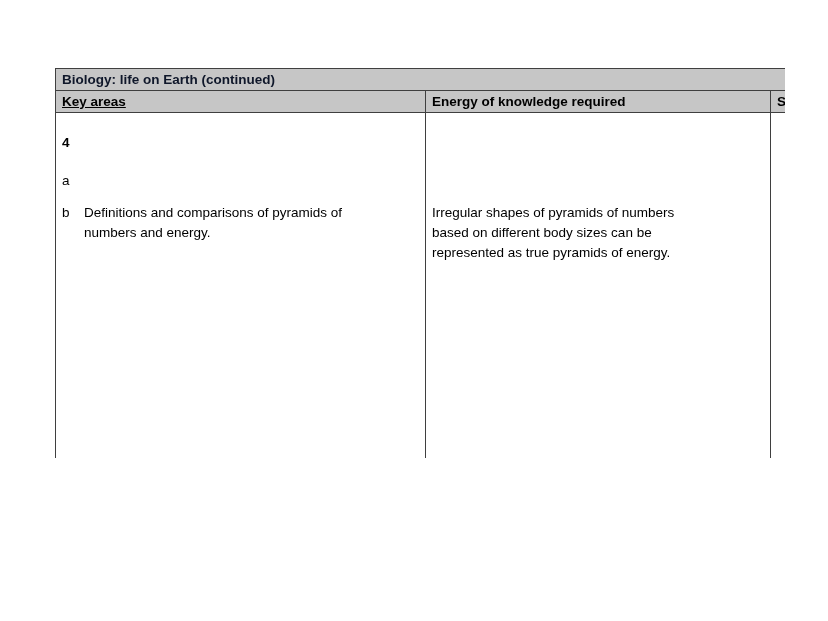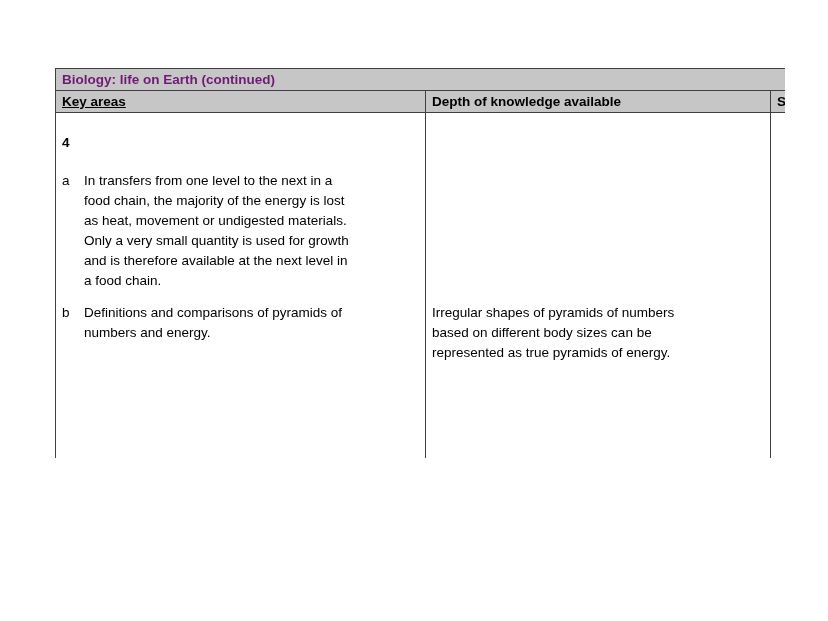"Biology: life on Earth (continued)" .title-row { color: #701a75 -> #0f172a }
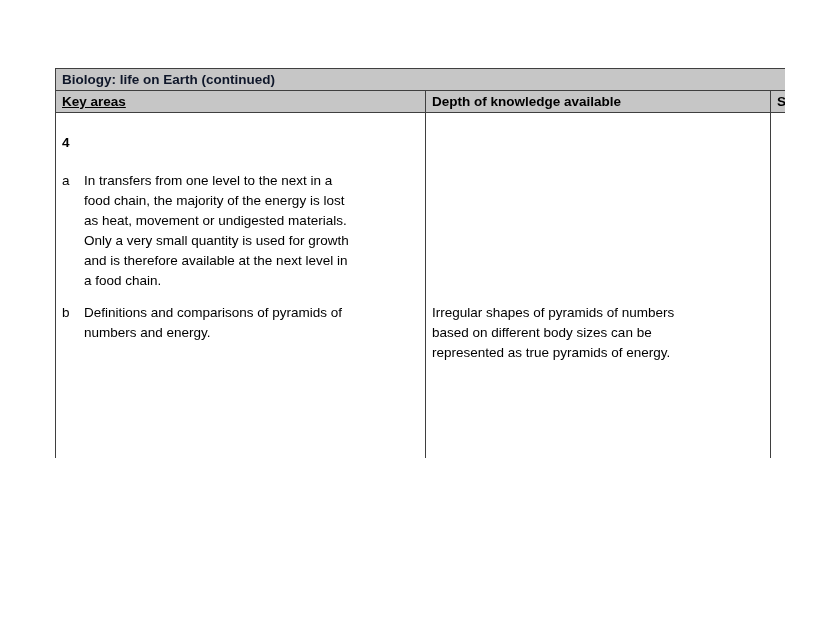"Depth of knowledge available" span { text: Depth of knowledge available -> Energy of knowledge required }
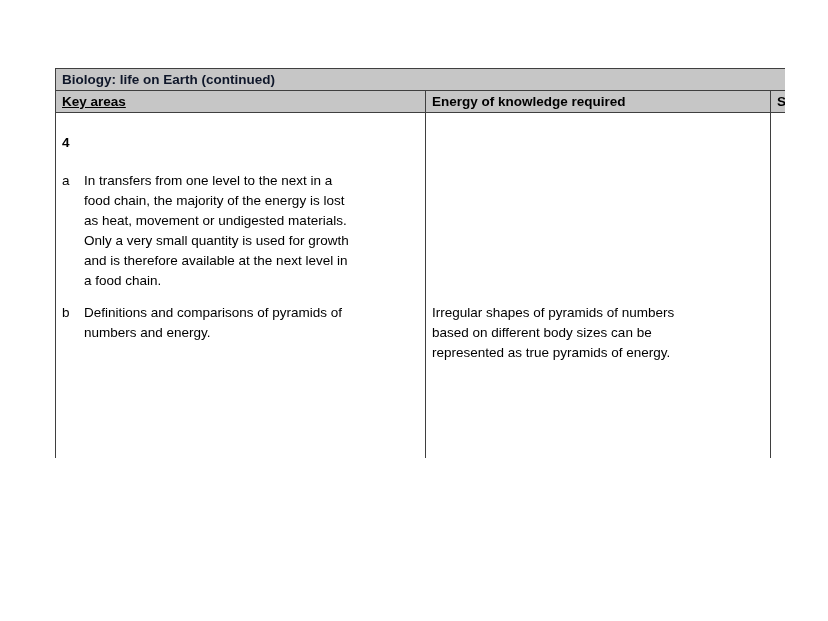"In transfers from one level" span.txt { html: <span>In transfers from one level to the next in a food chain, the majority of the energy is lost as heat, movement or undigested materials. Only a very small quantity is used for growth and is therefore available at the next level in a food chain.</span> -> none }
